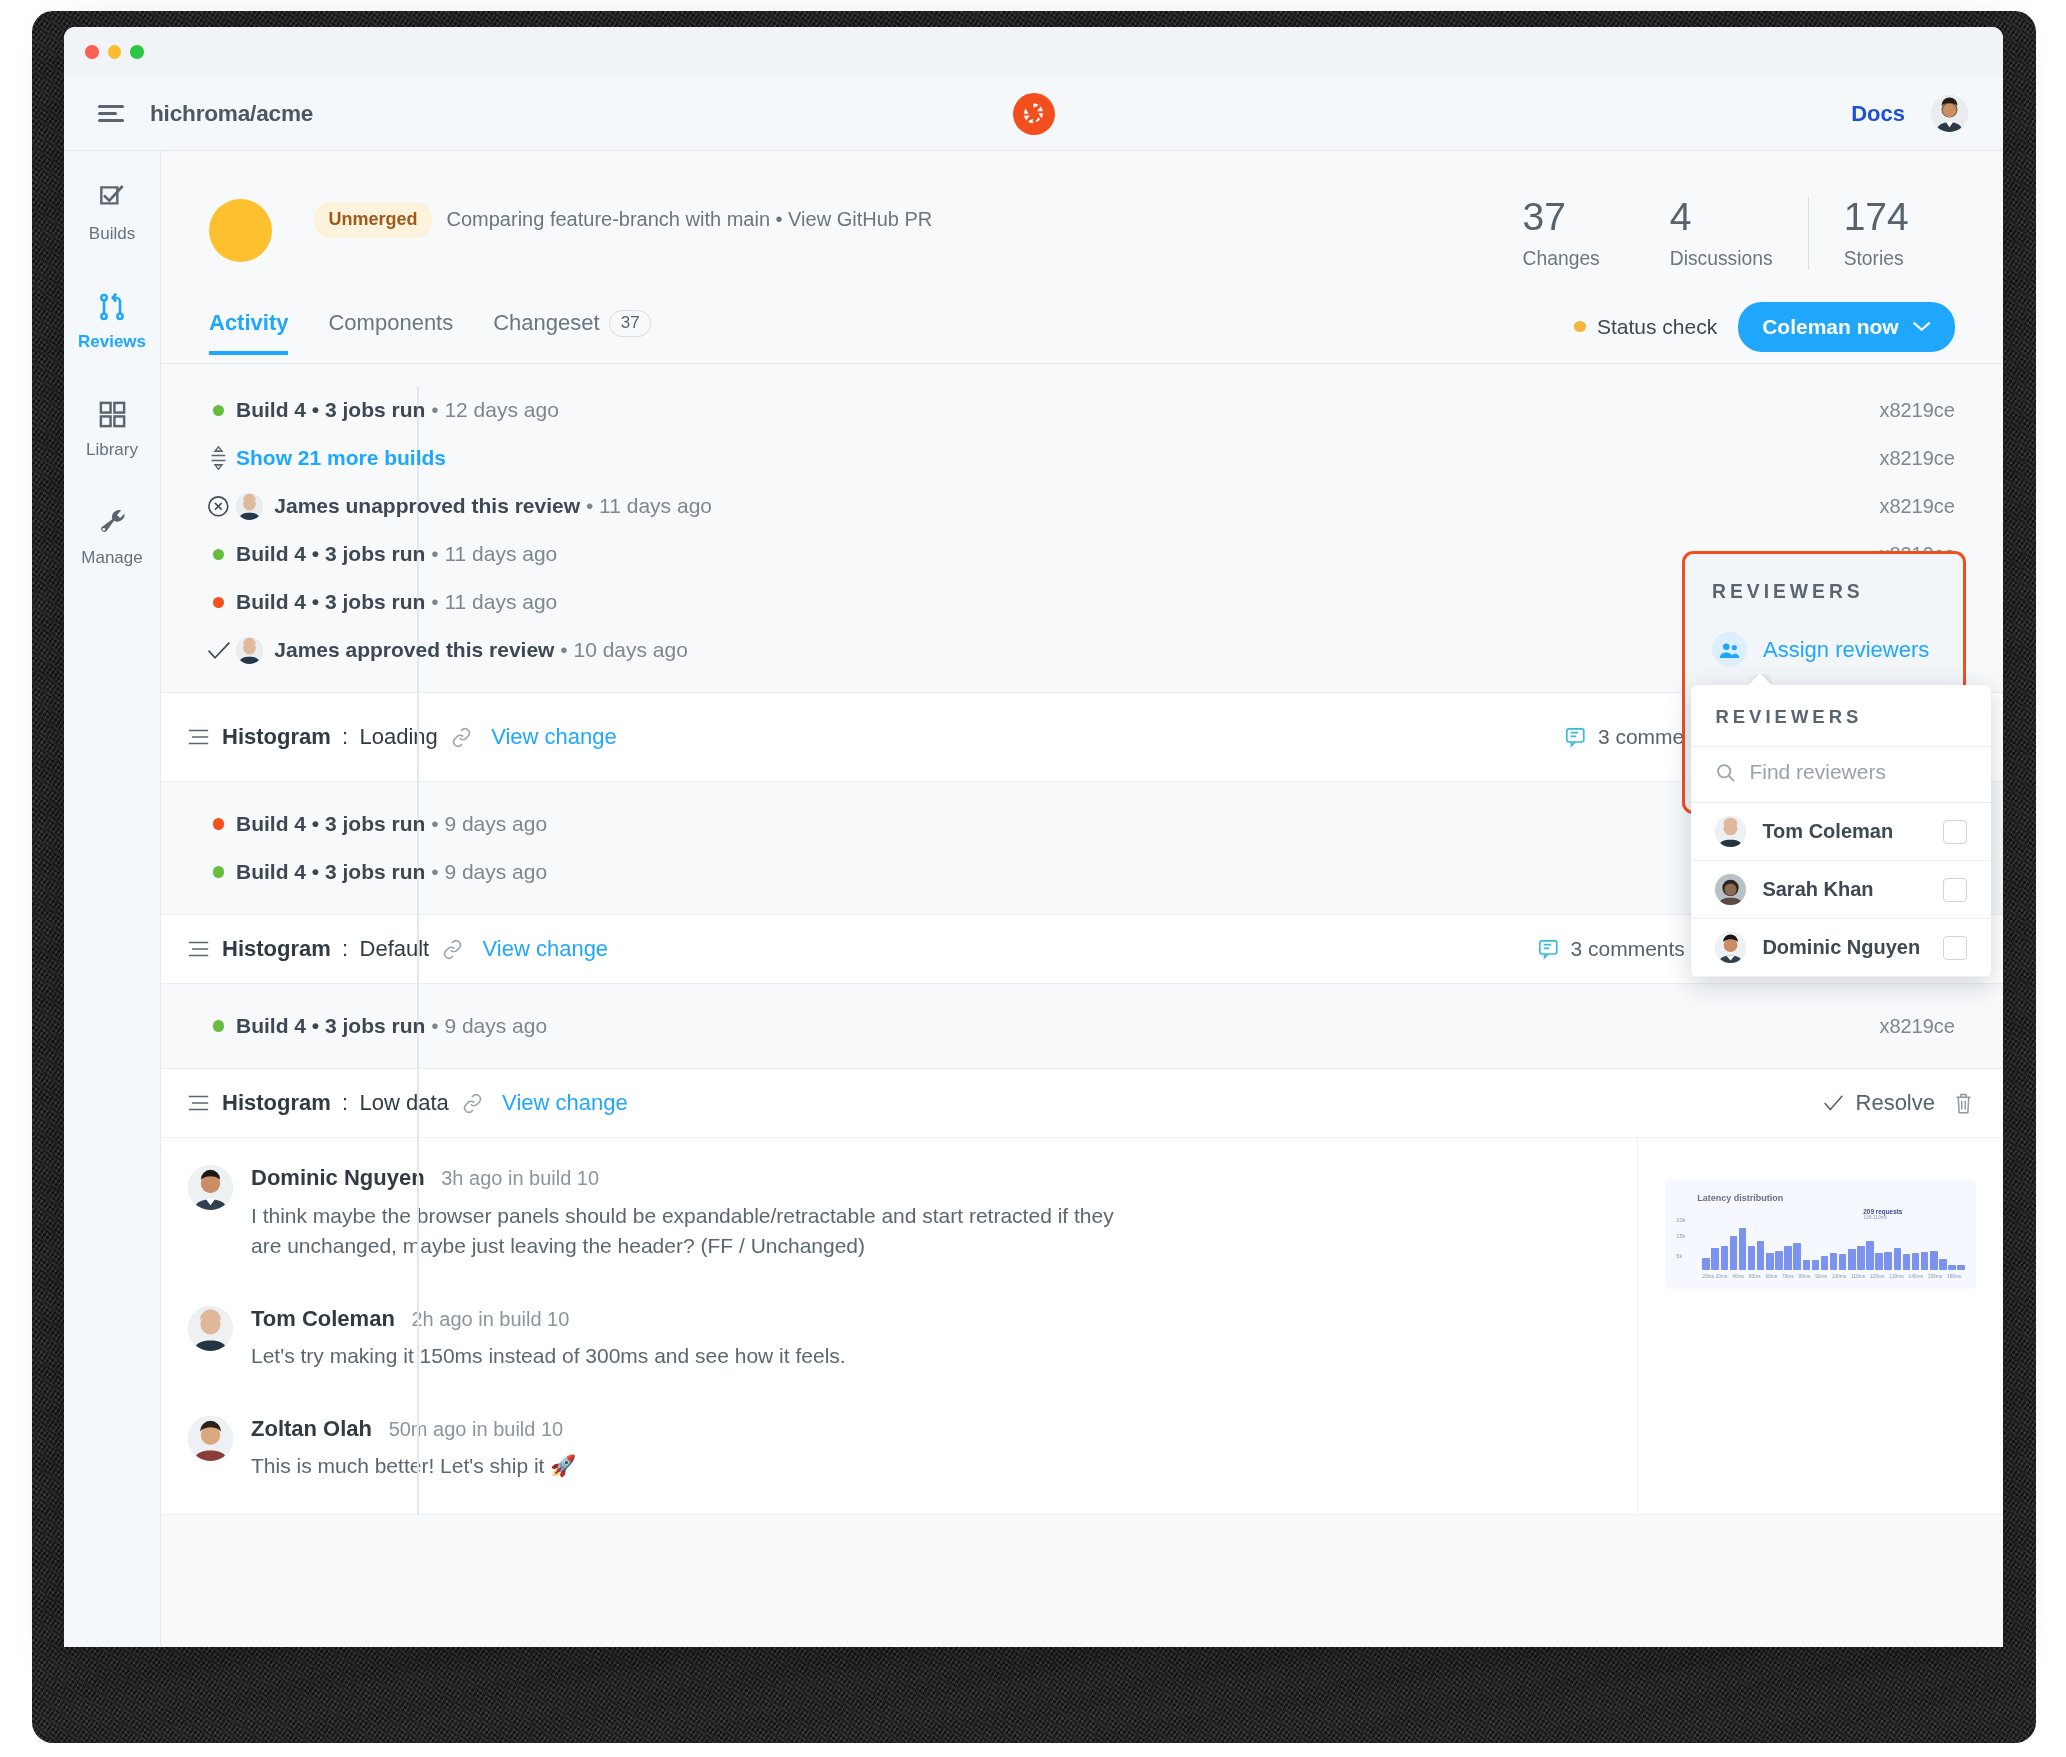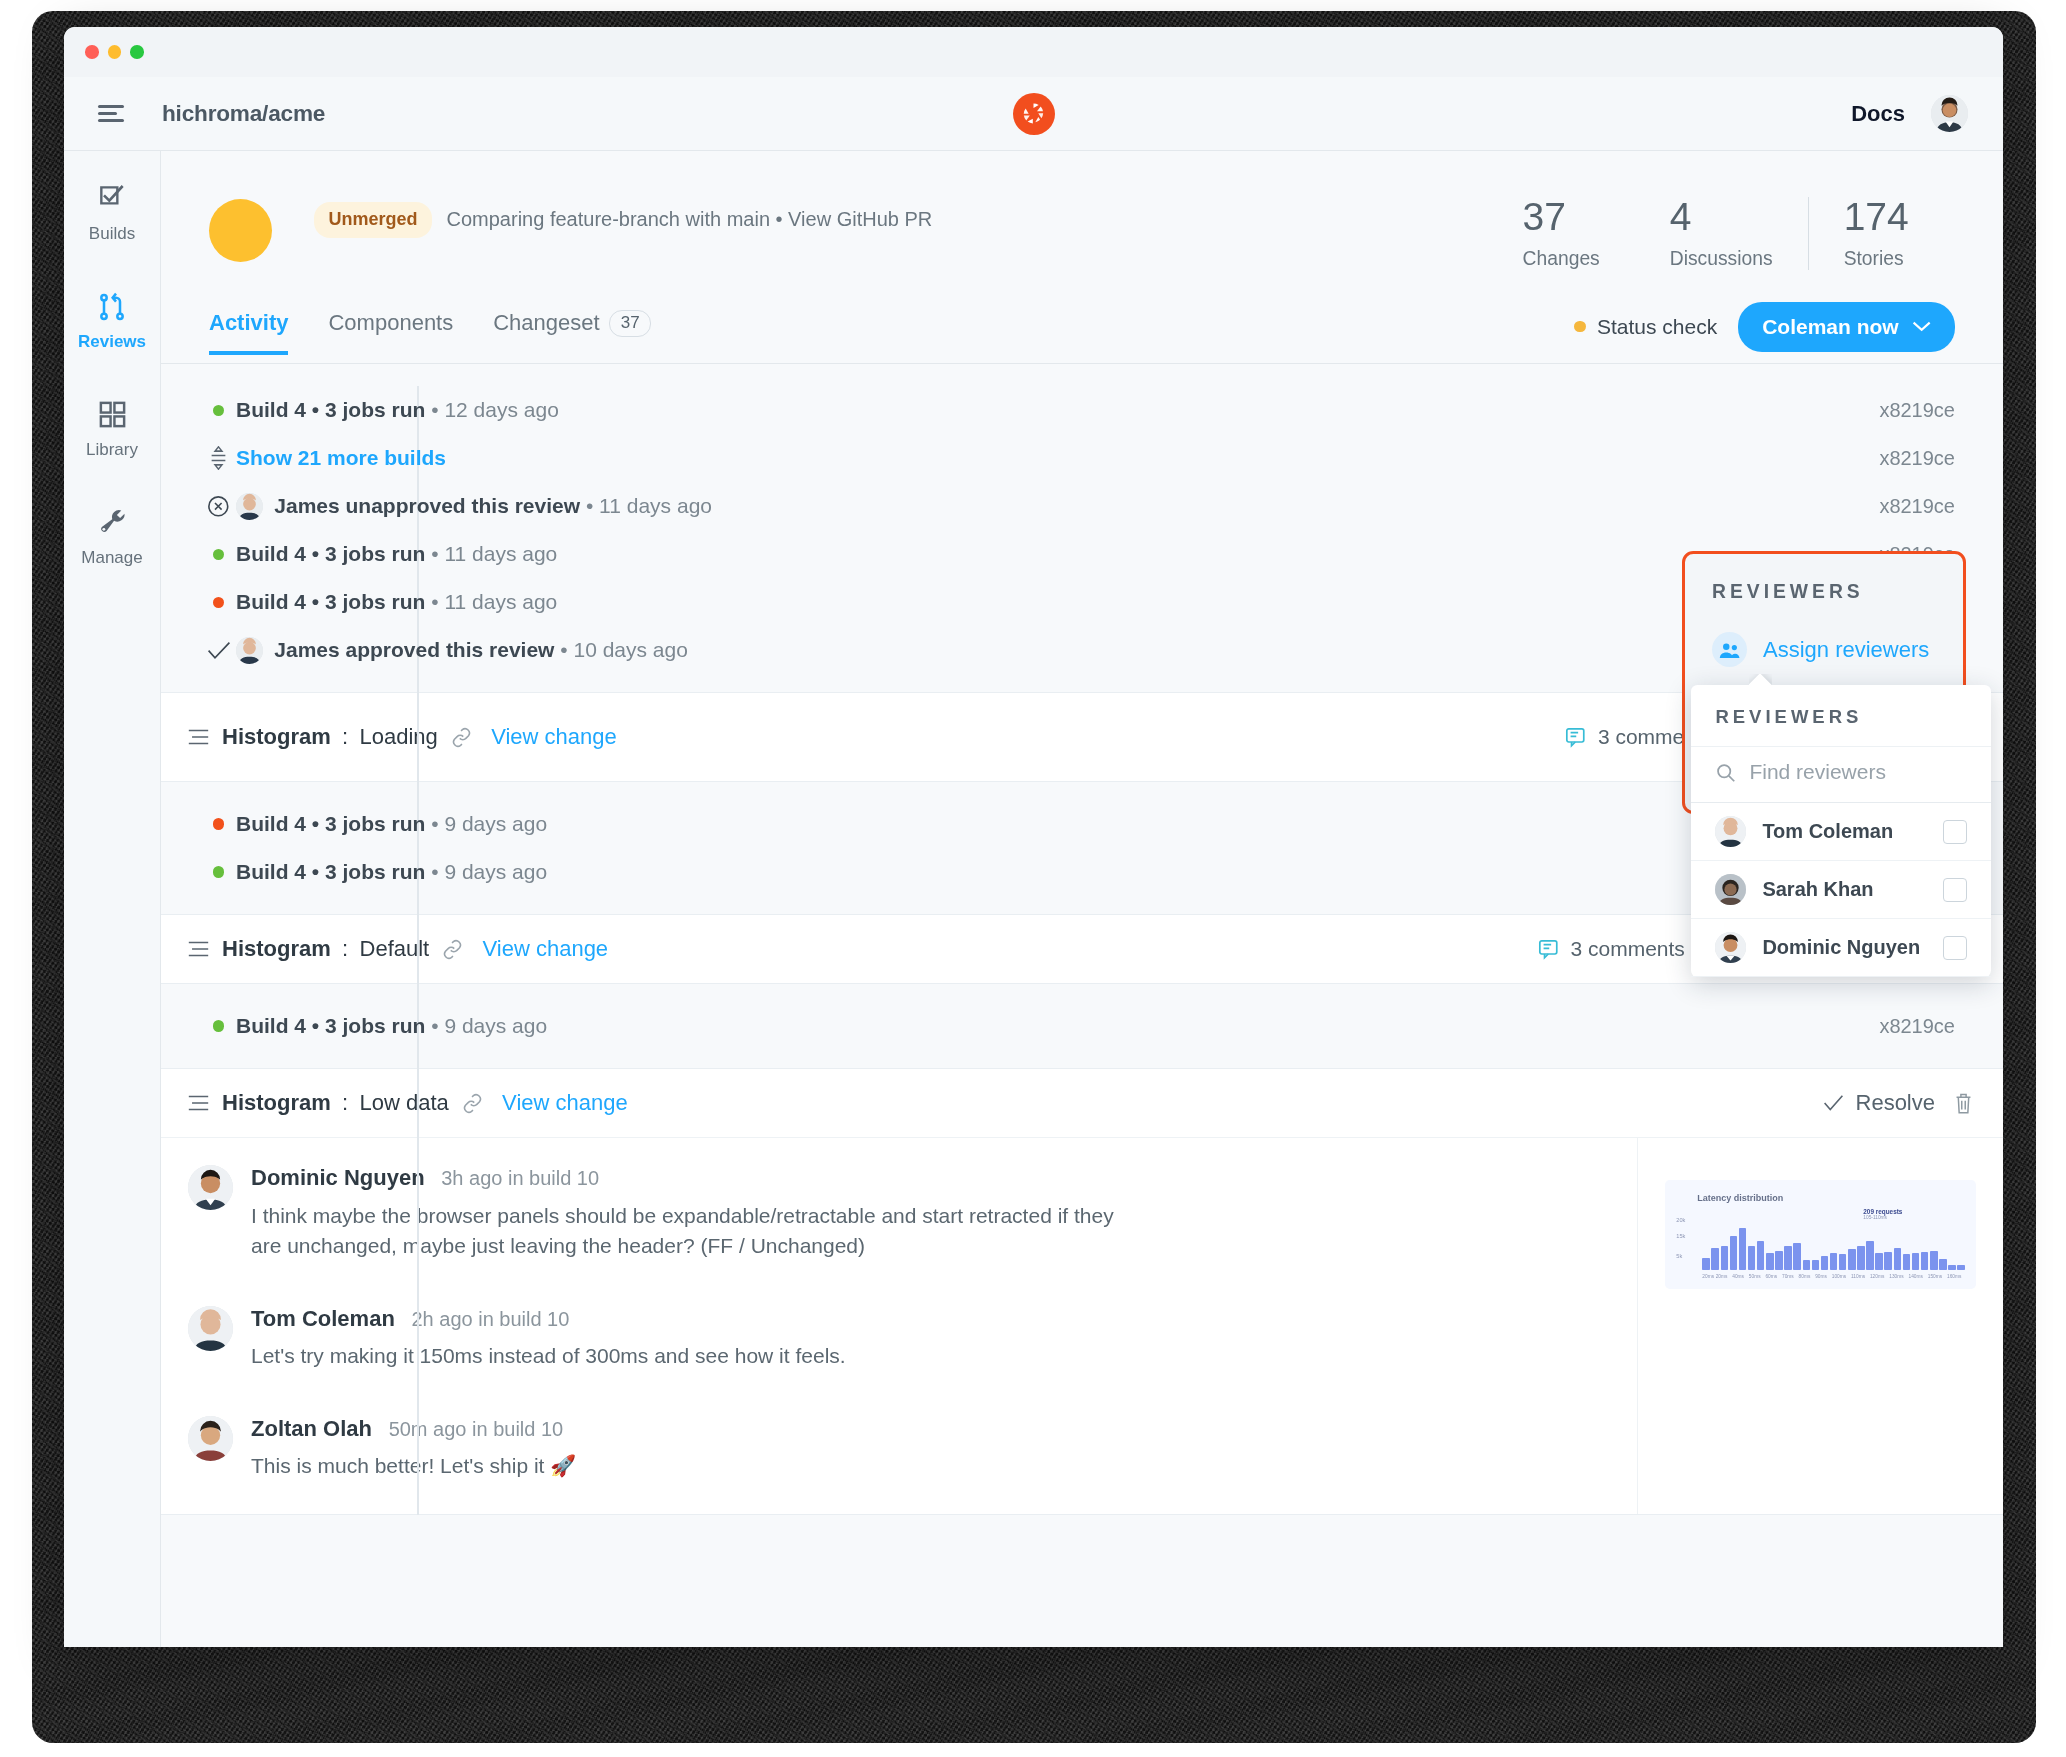"hichroma/acme" .repo { margin-left: 29px -> 17px }
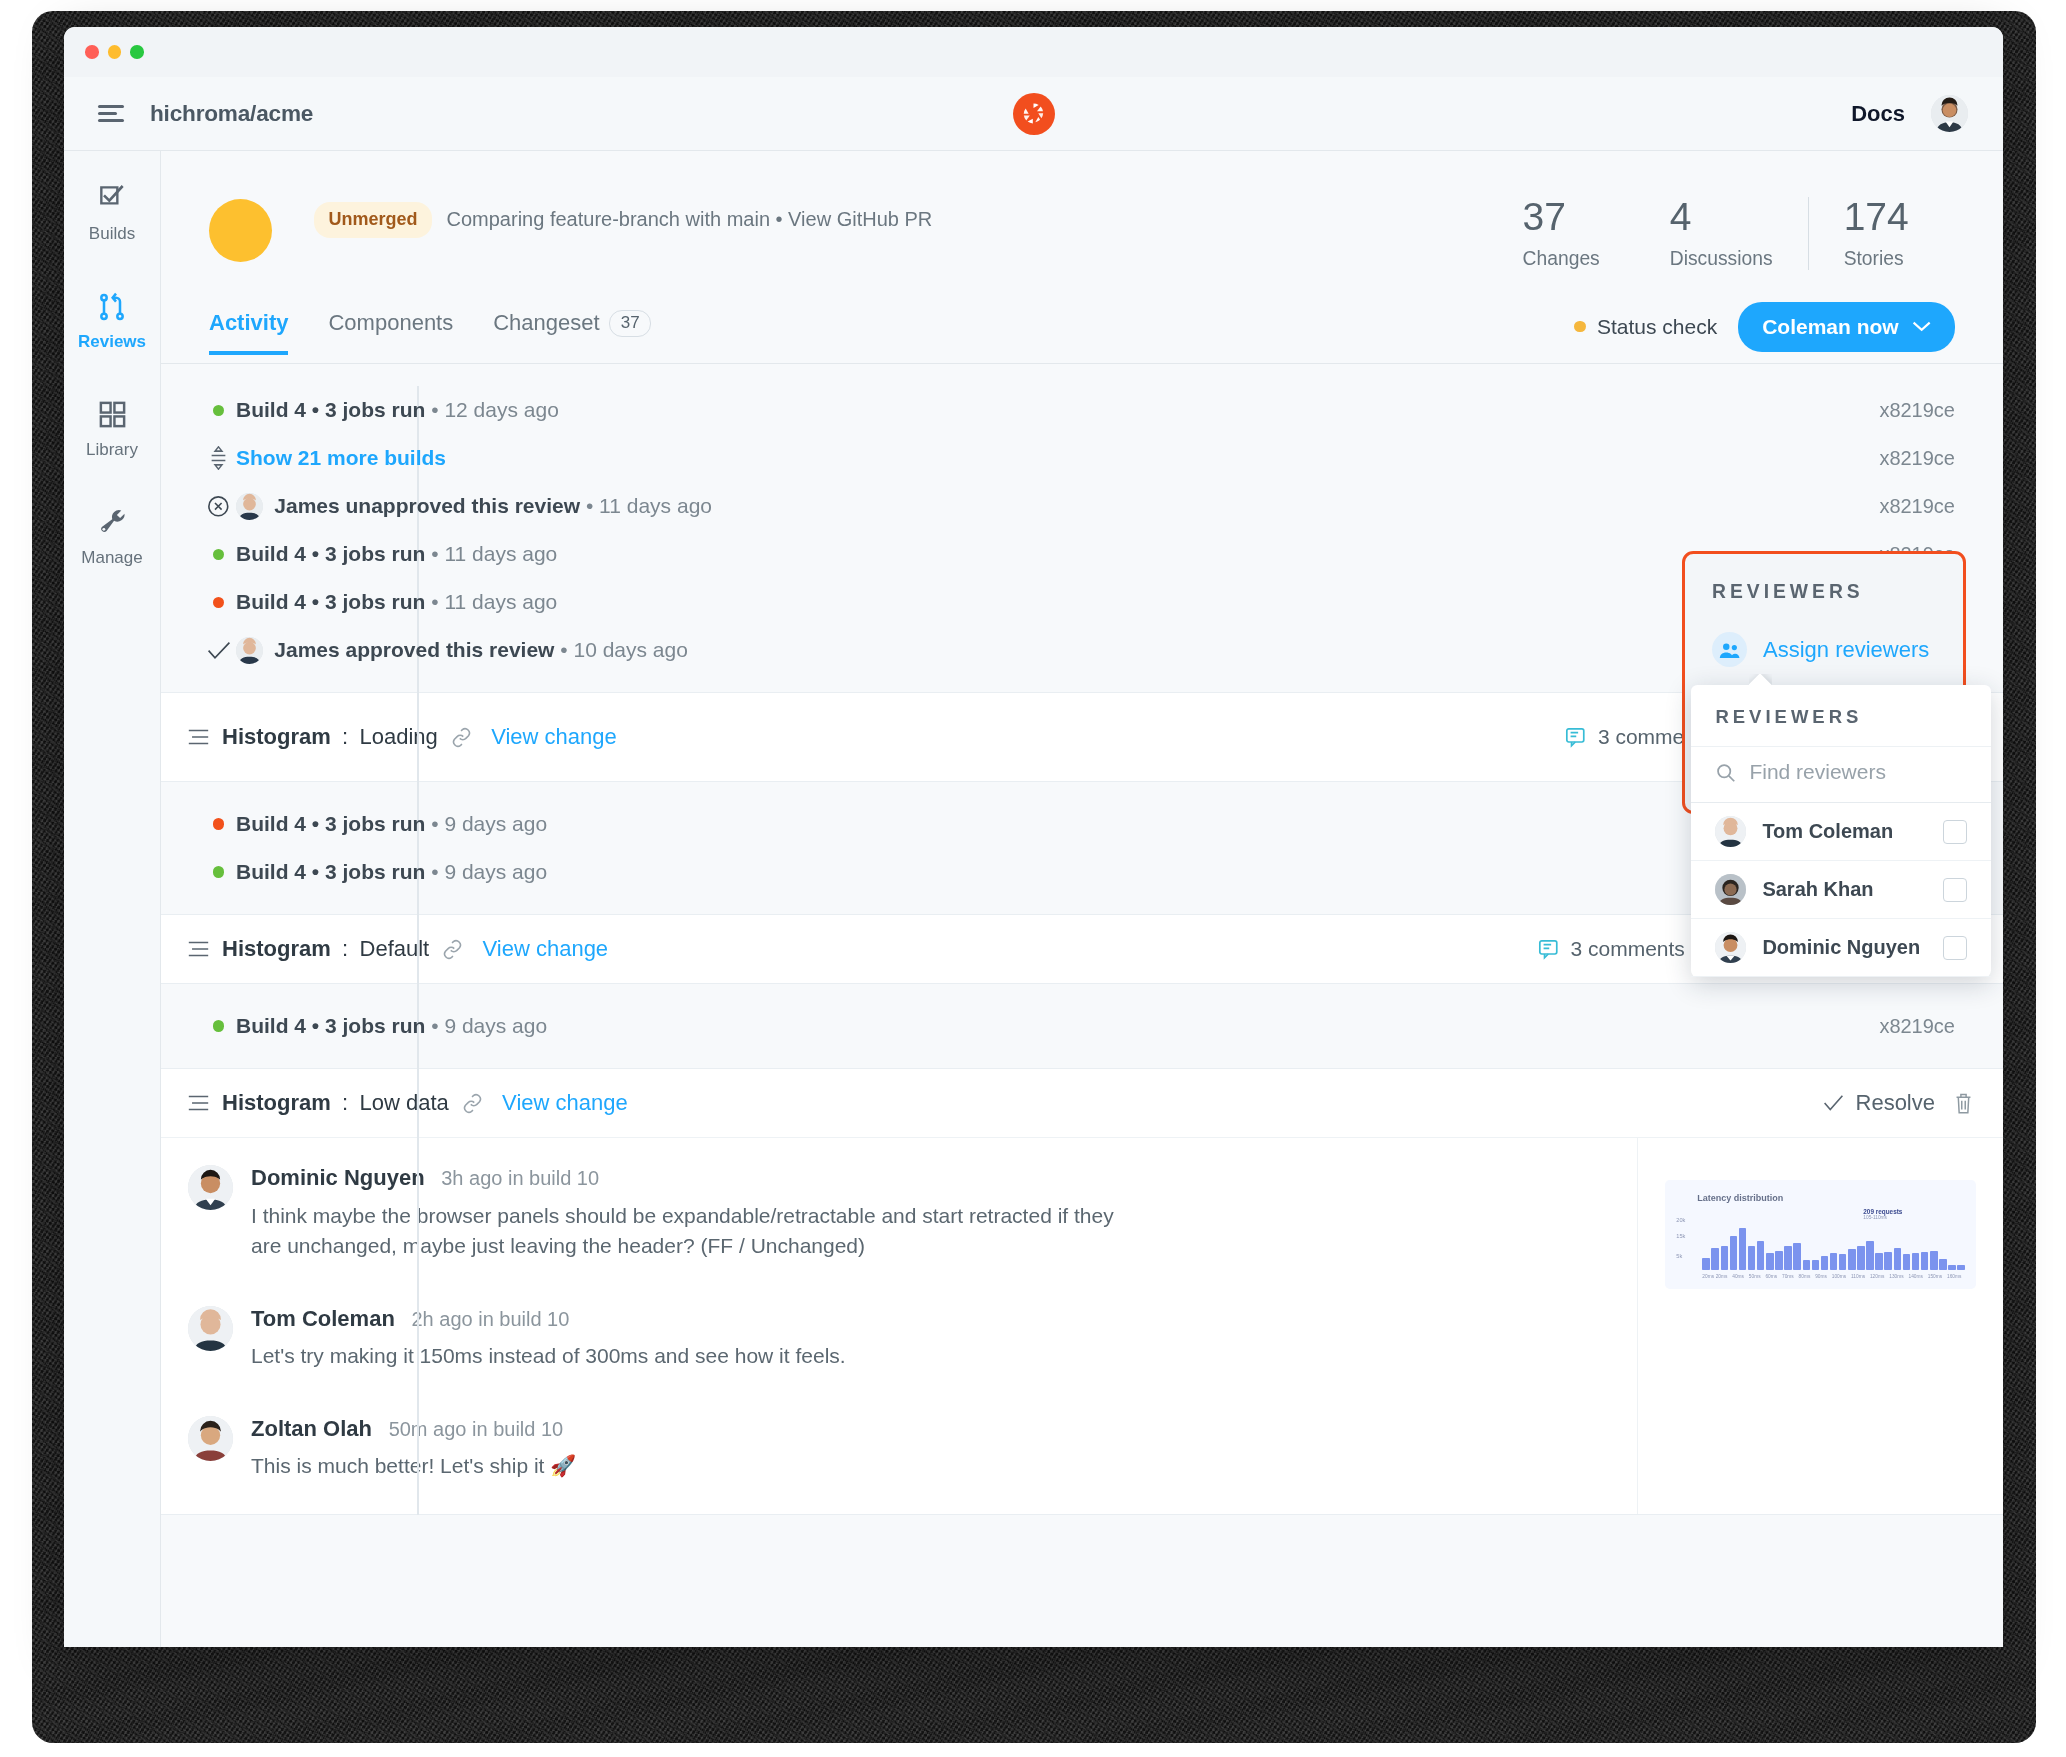"Docs" .docs { color: #0f172a -> #1d4ed8 }
